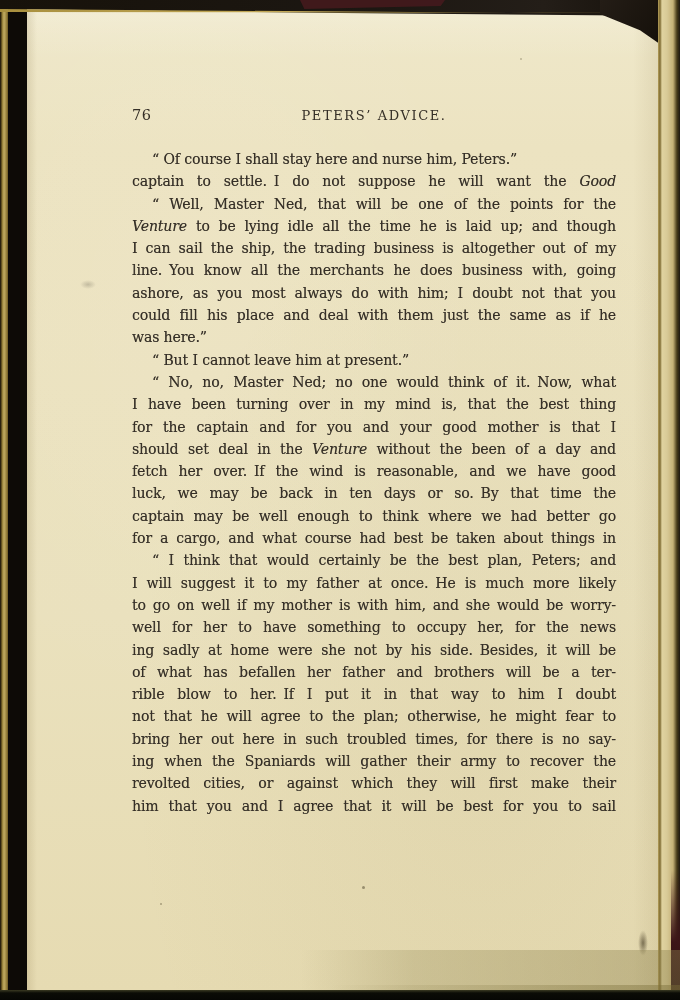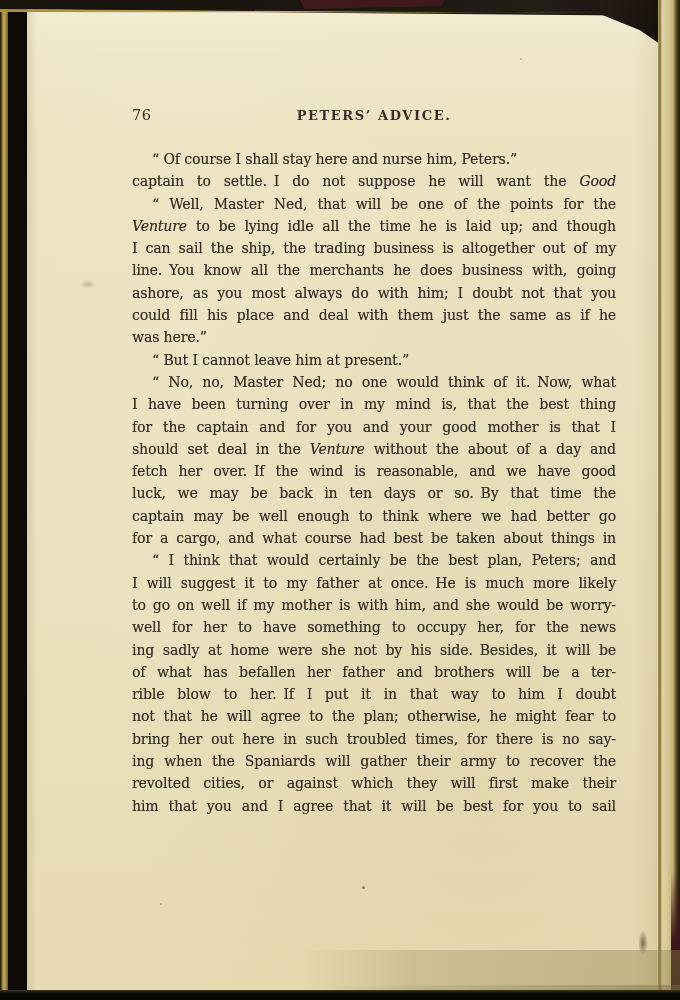"PETERS’ ADVICE." .running-header { font-weight: bold -> normal }
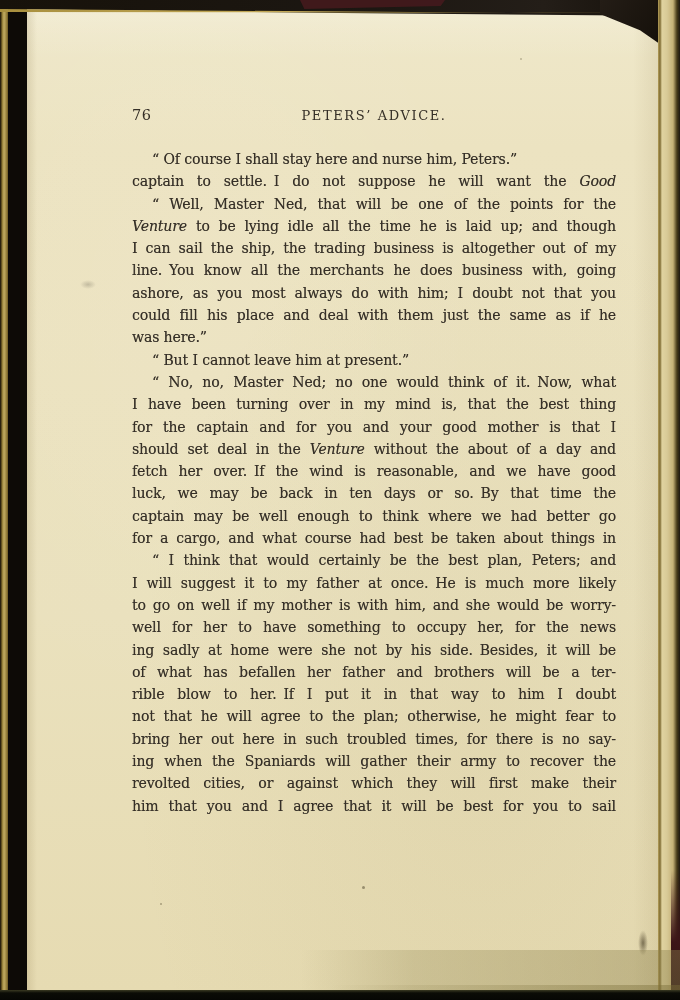"without the about of a" span { text: about -> been }
